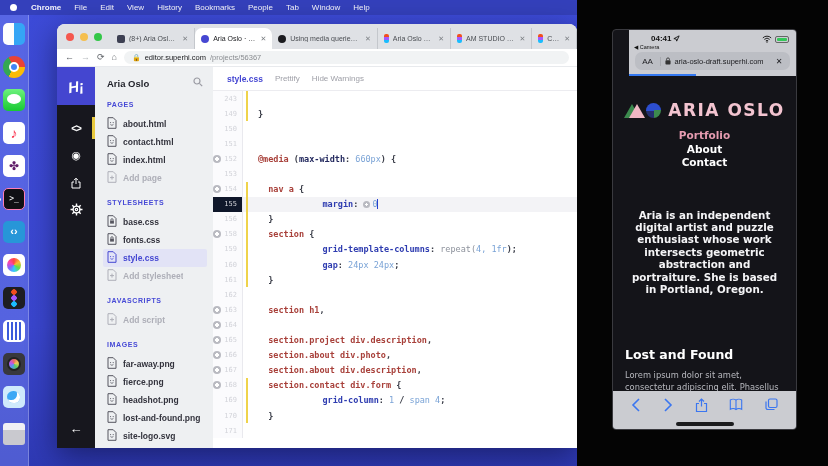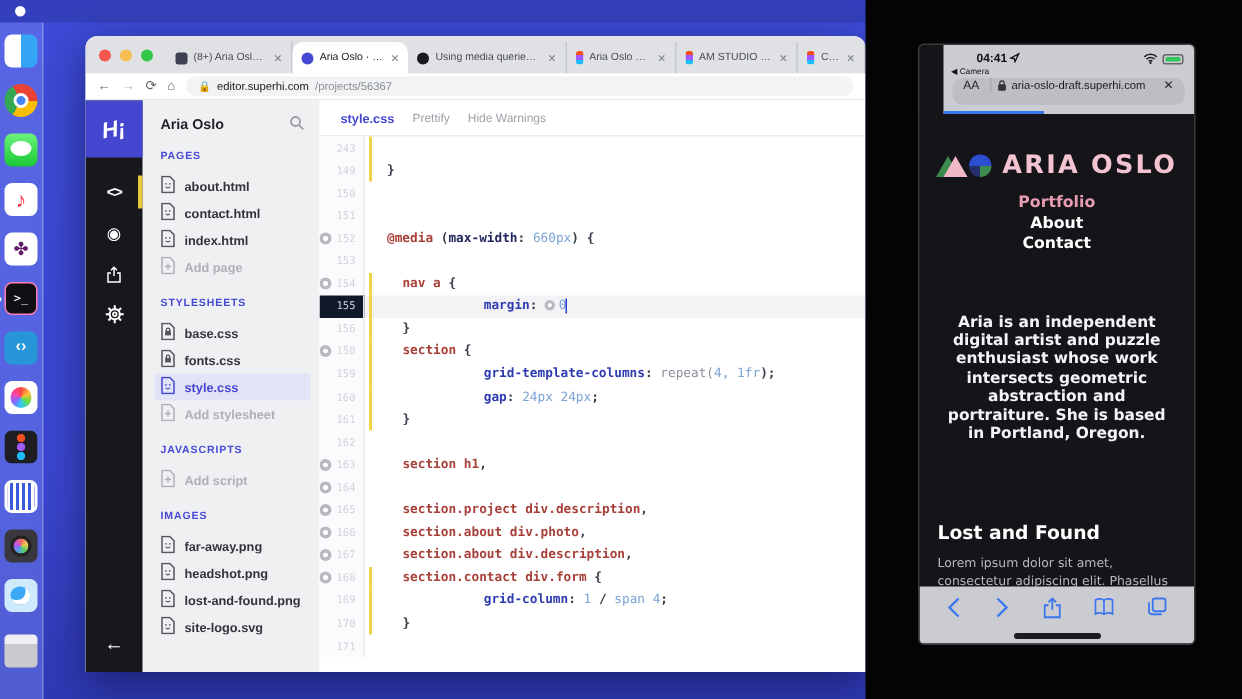"Chrome" span { html: none -> <span> <span>Chrome</span> <span>File</span> <span>Edit</span> <span>View</span> <span>History</span> <span>Bookmarks</span> <span>People</span> <span>Tab</span> <span>Window</span> <span>Help</span> </span> }
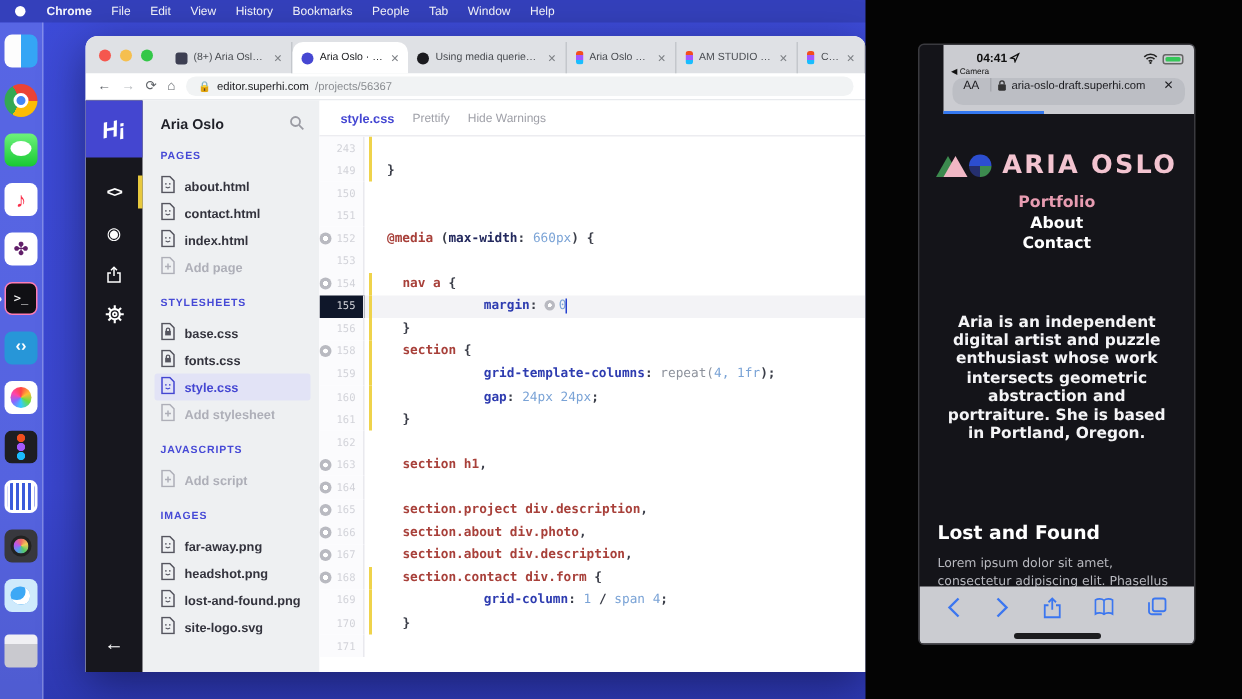"AA" .p-urlbar { align-items: flex-start -> center }
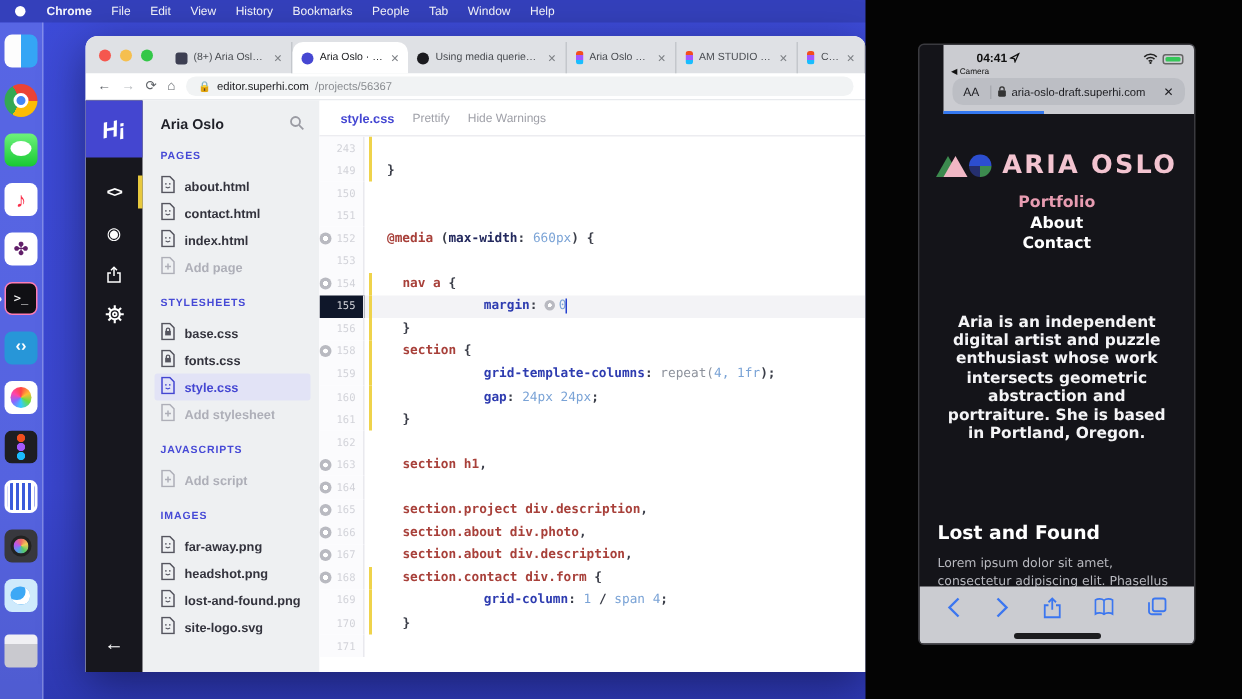"fierce.png" div.f-item { html: none -> <div> <span><svg> <path></path> <circle></circle> <circle></circle> <path></path> </svg></span> <span>fierce.png</span> </div> }
